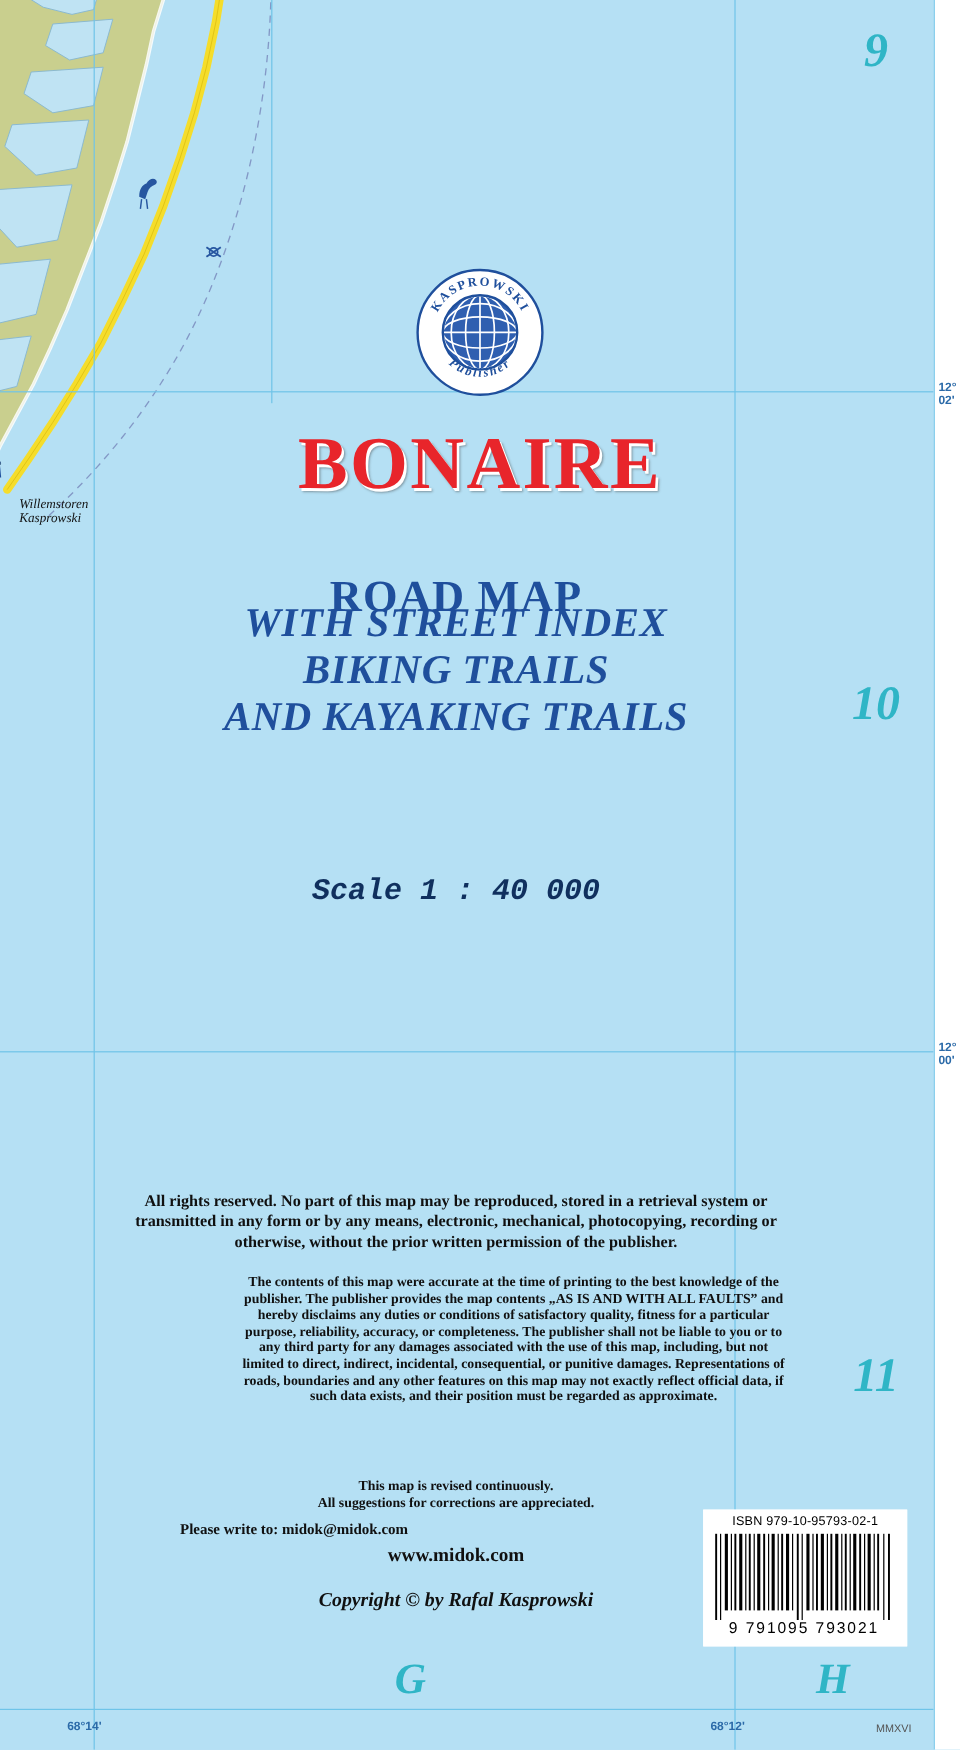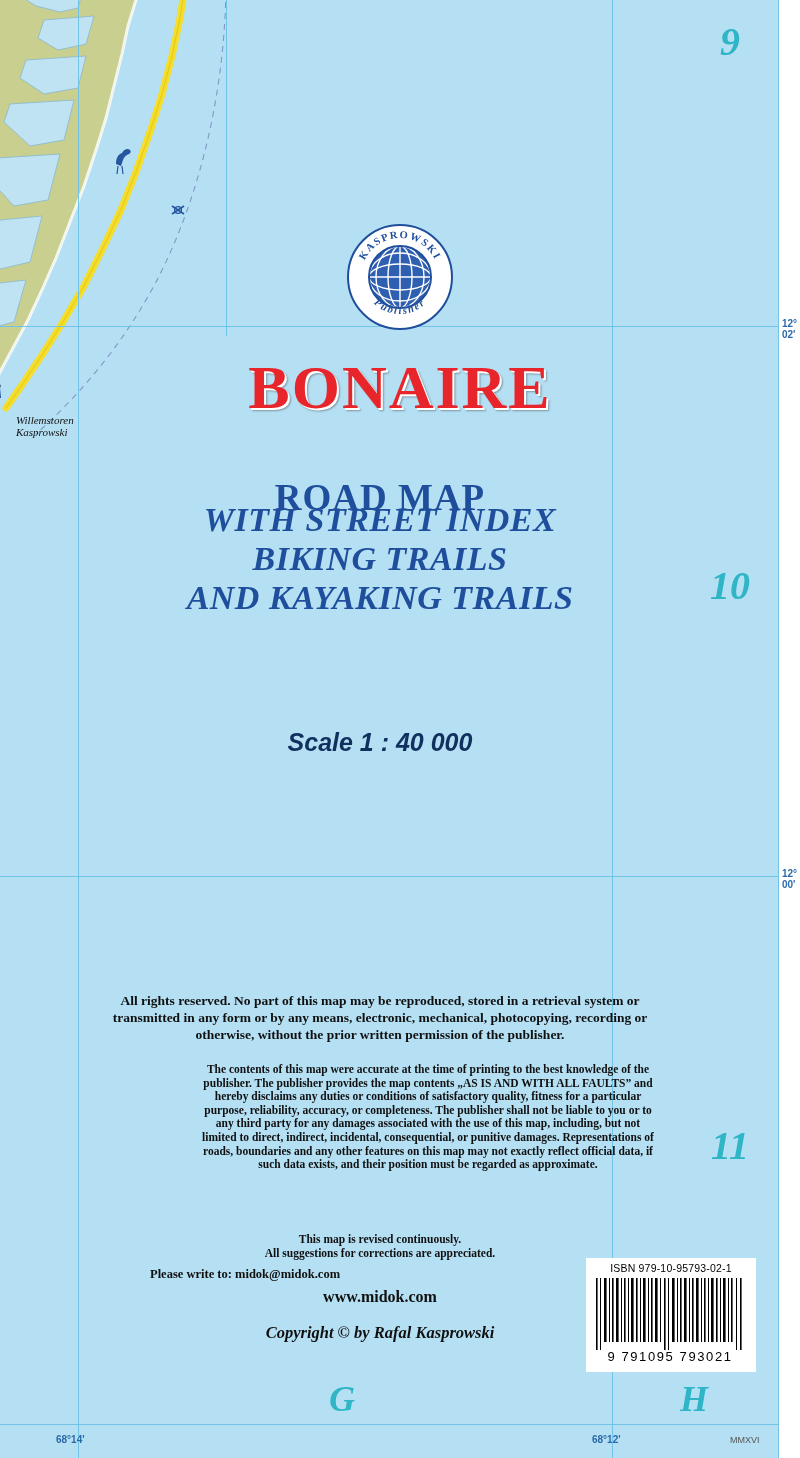"Scale 1 : 40 000" .scale { font-family: Liberation Sans, sans-serif -> Liberation Mono, monospace }
